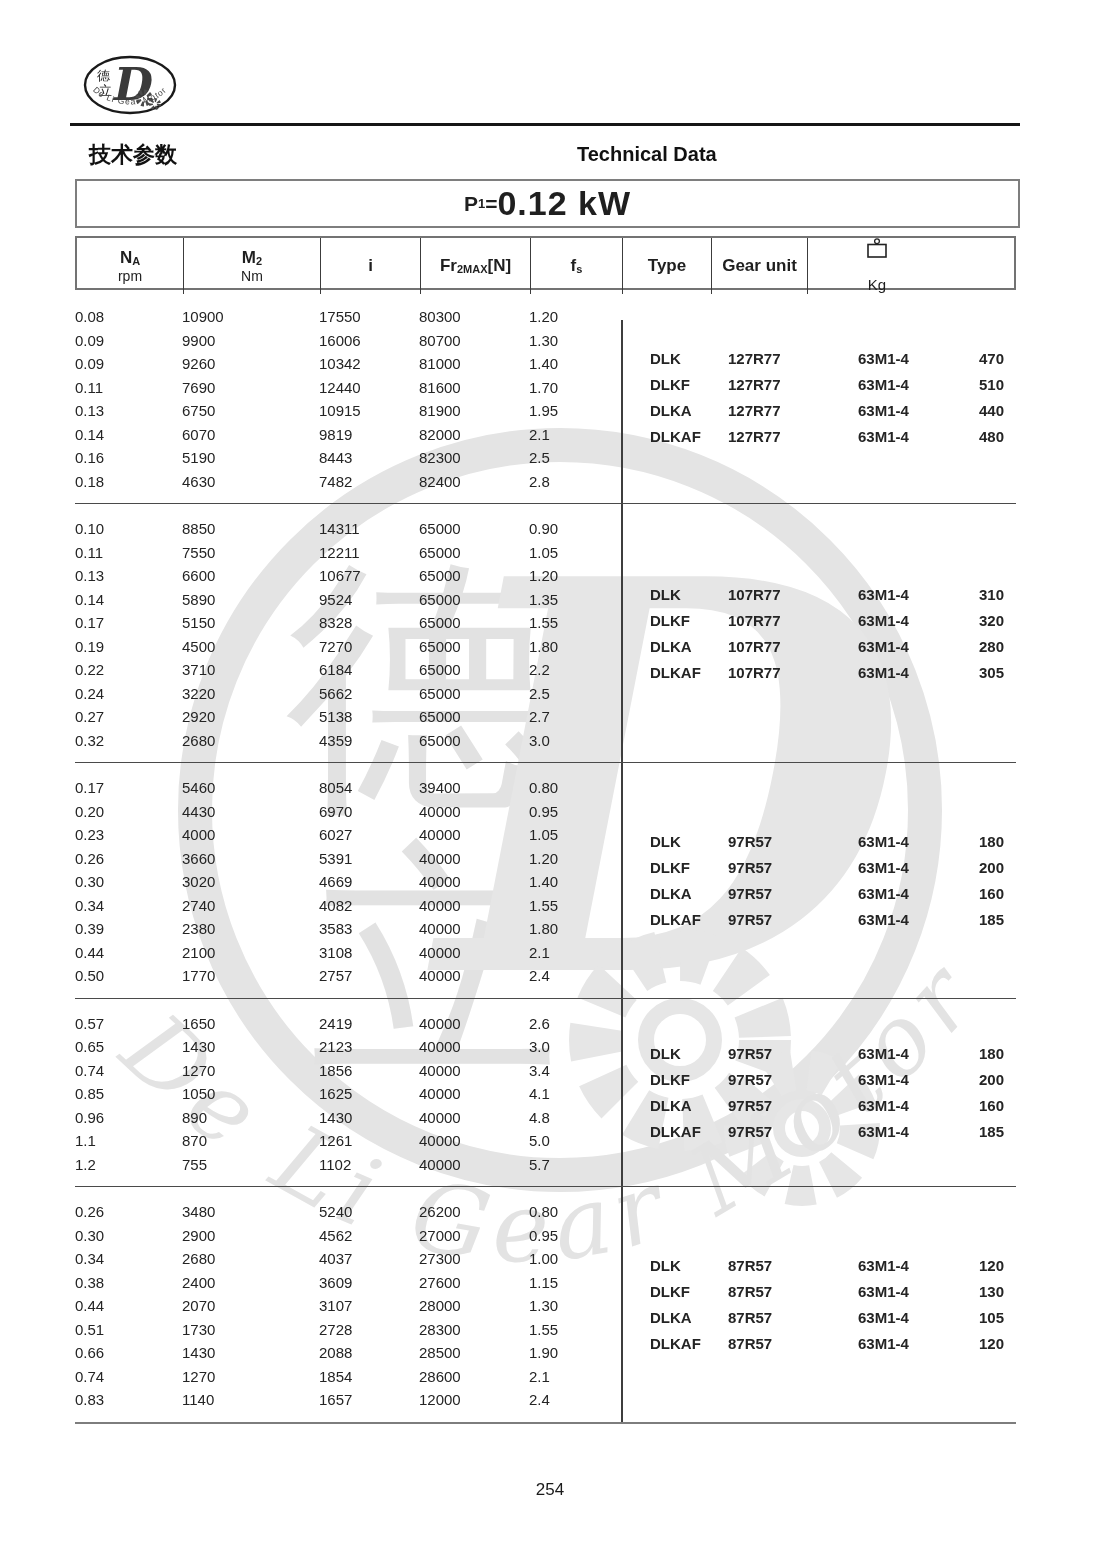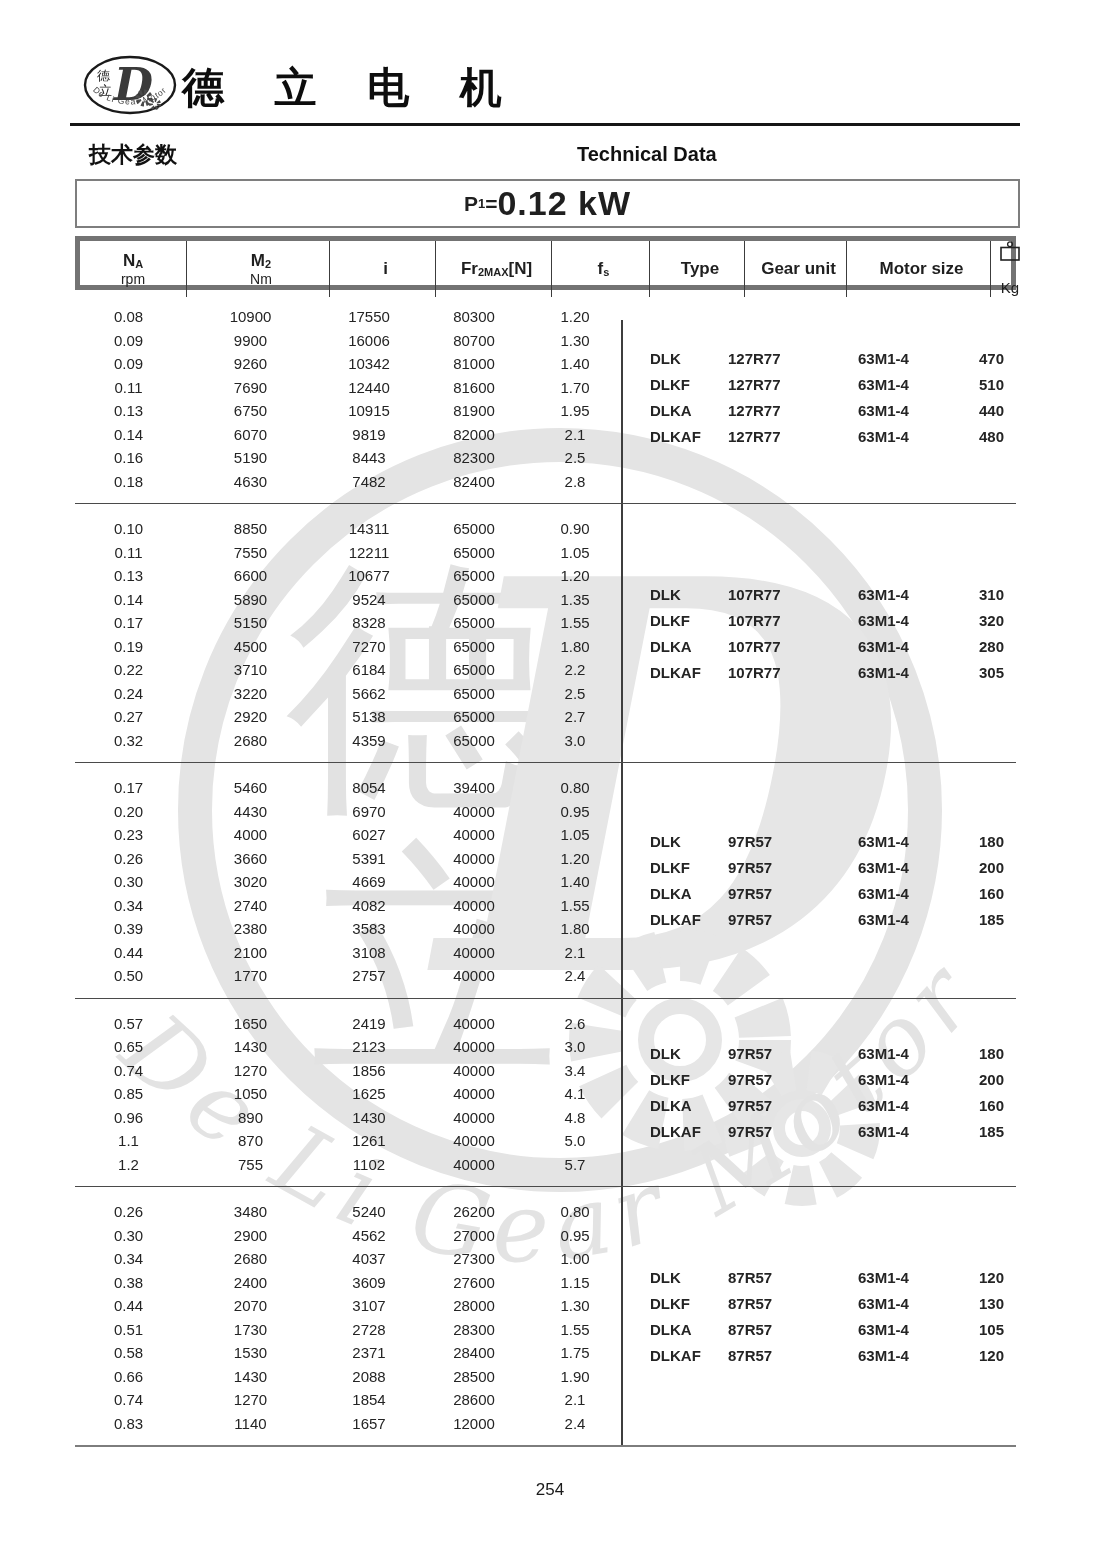"德 立 电 机" div.brand-name { html: <div>德 立 电 机</div> -> none }
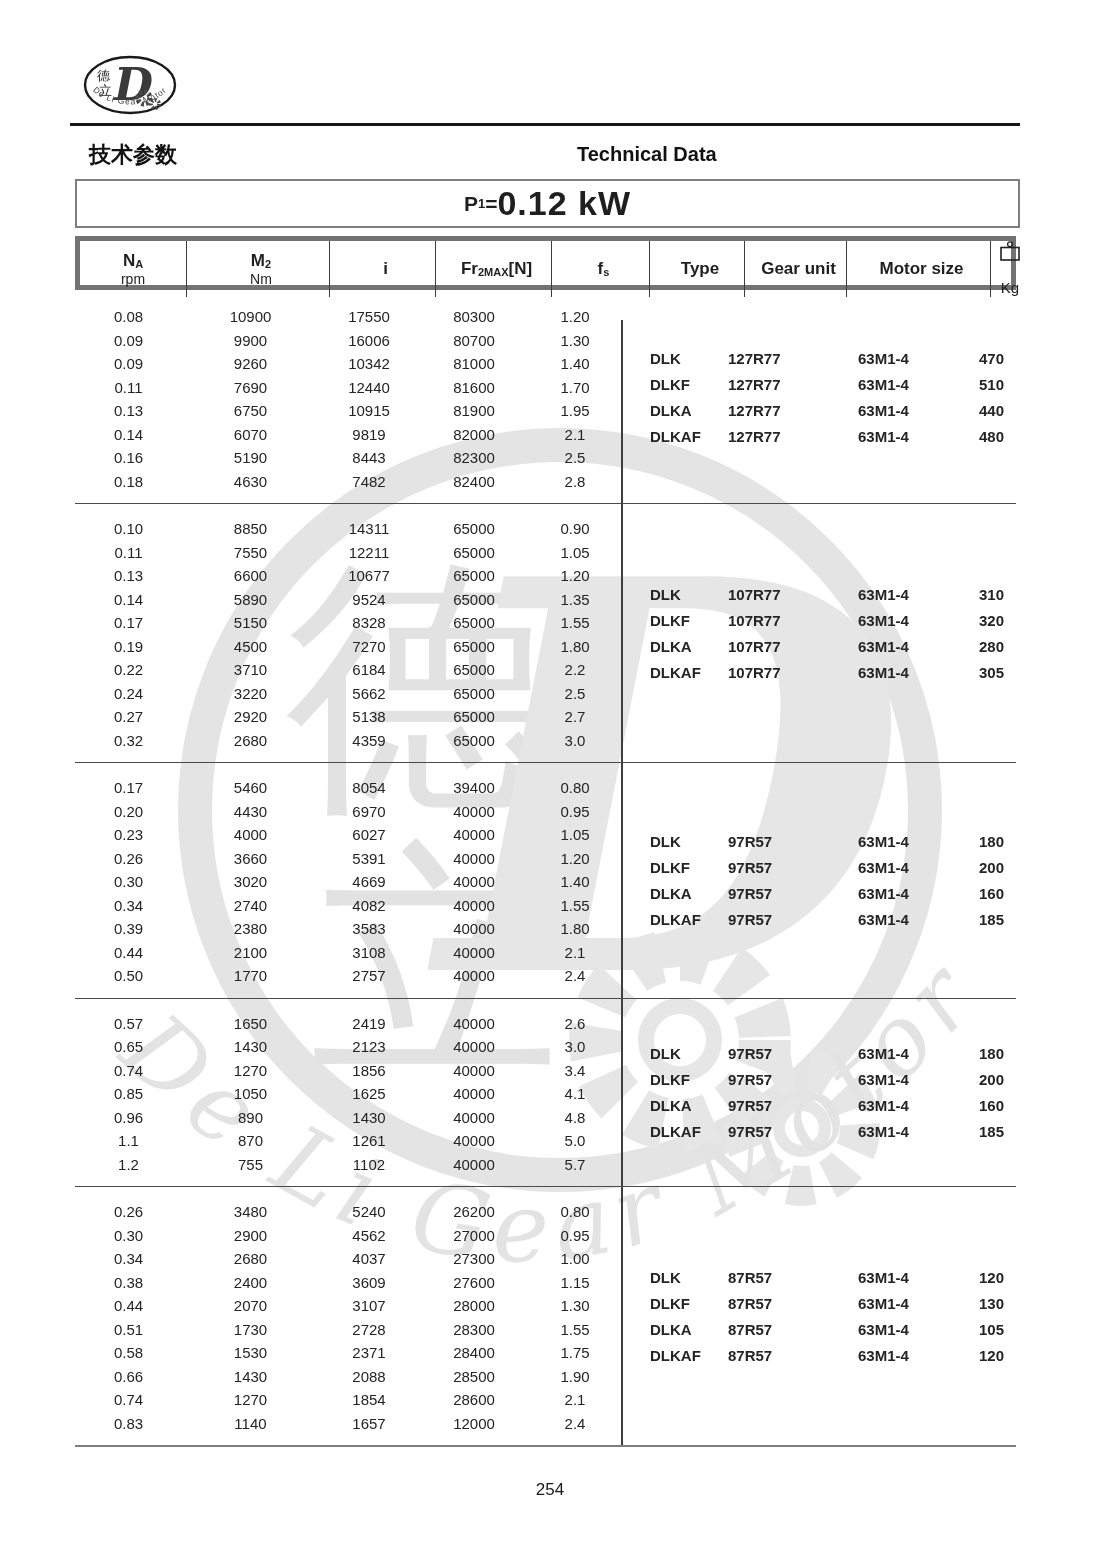"NA" .table-header { border: 5px solid #737373 -> 2px solid #737373; gap: 6px -> none }
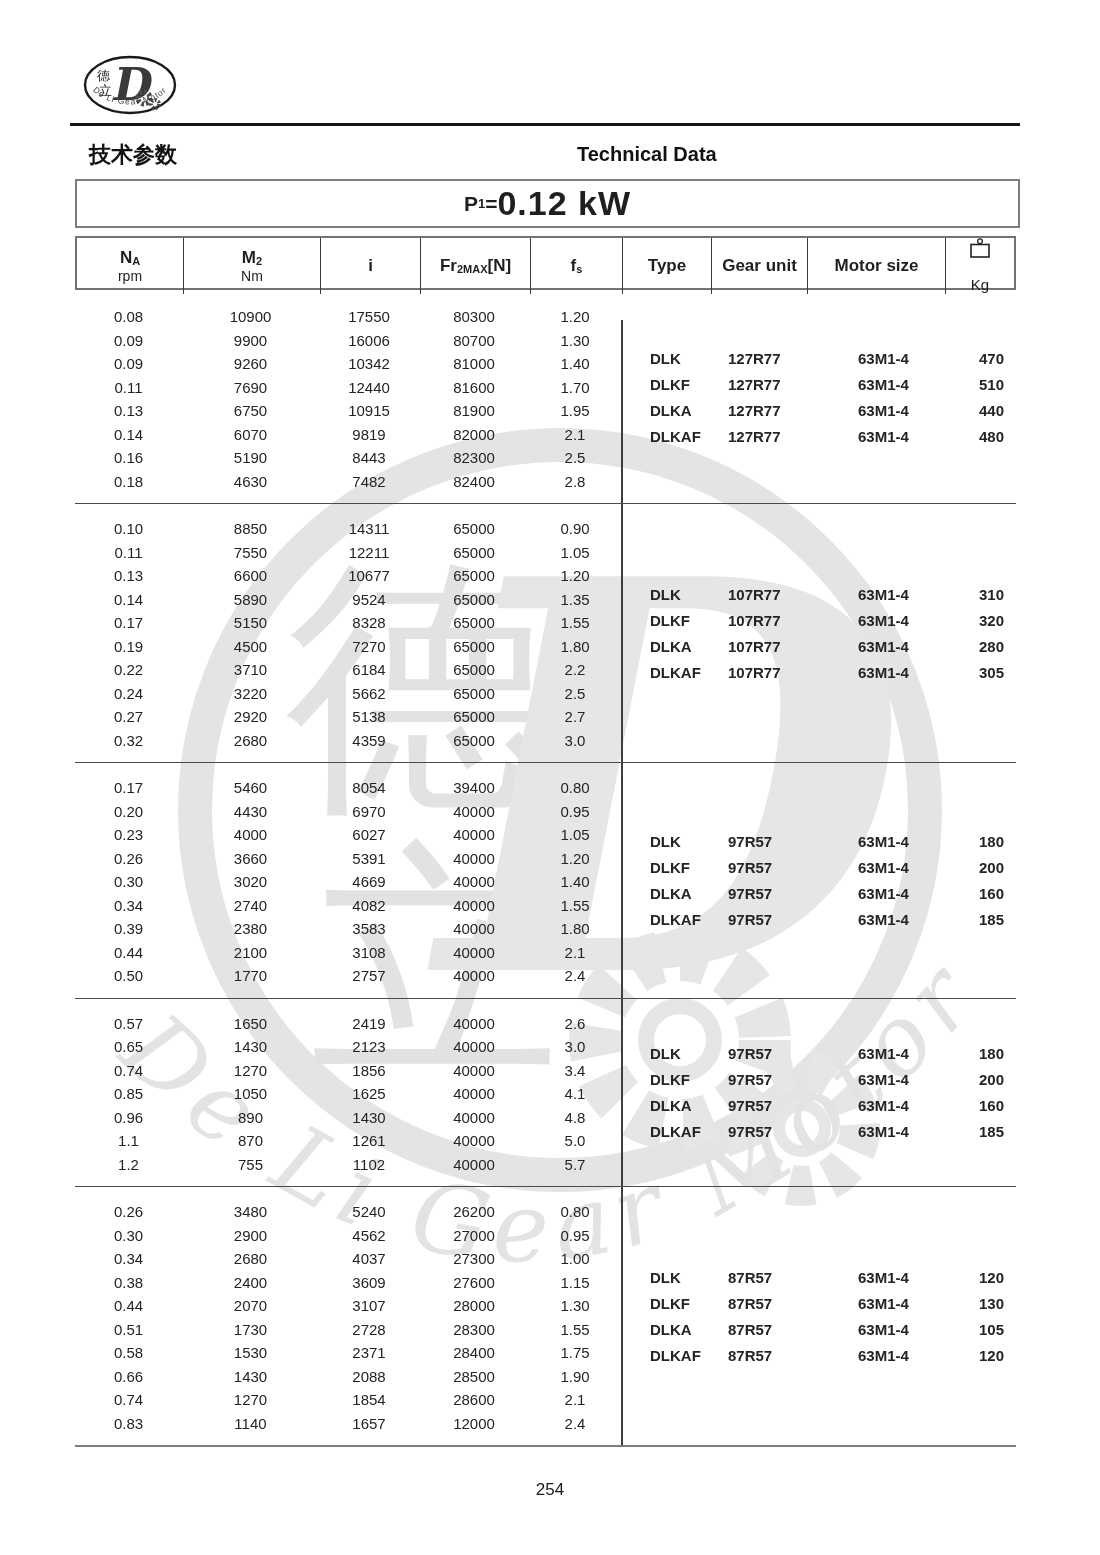"Motor size" div.th-cell { html: <div> <span><span>Motor size</span></span> </div> -> none }
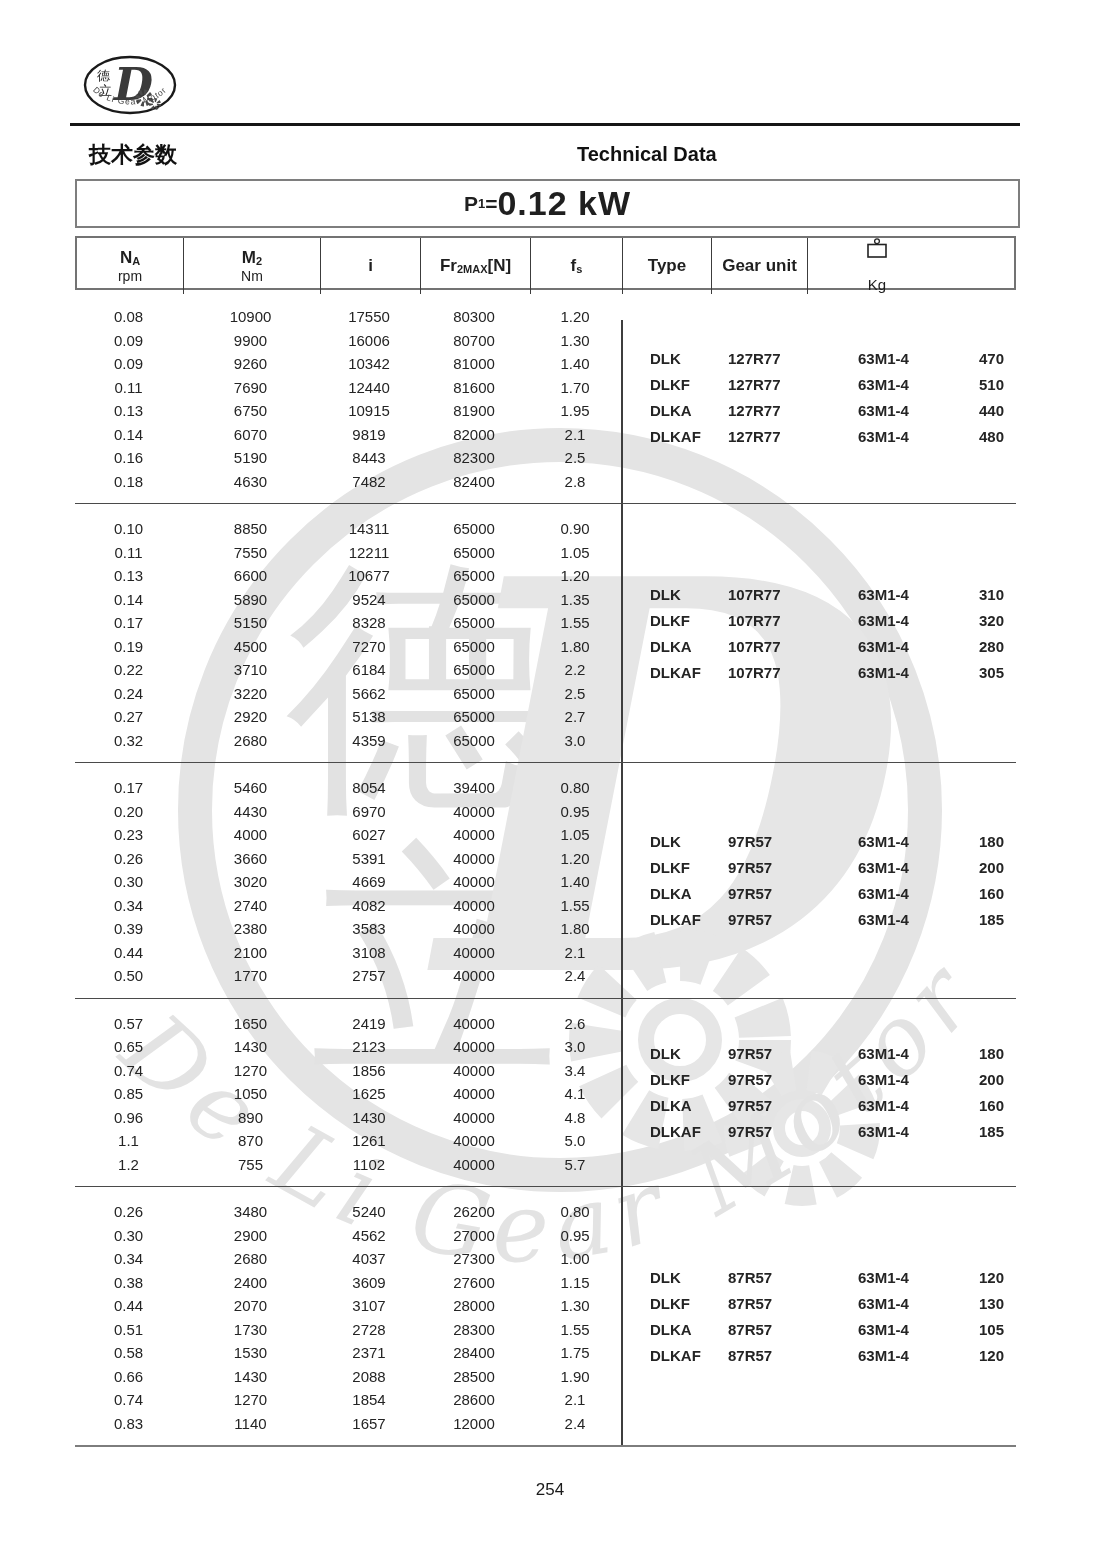"0.08" .drow { text-align: center -> none }
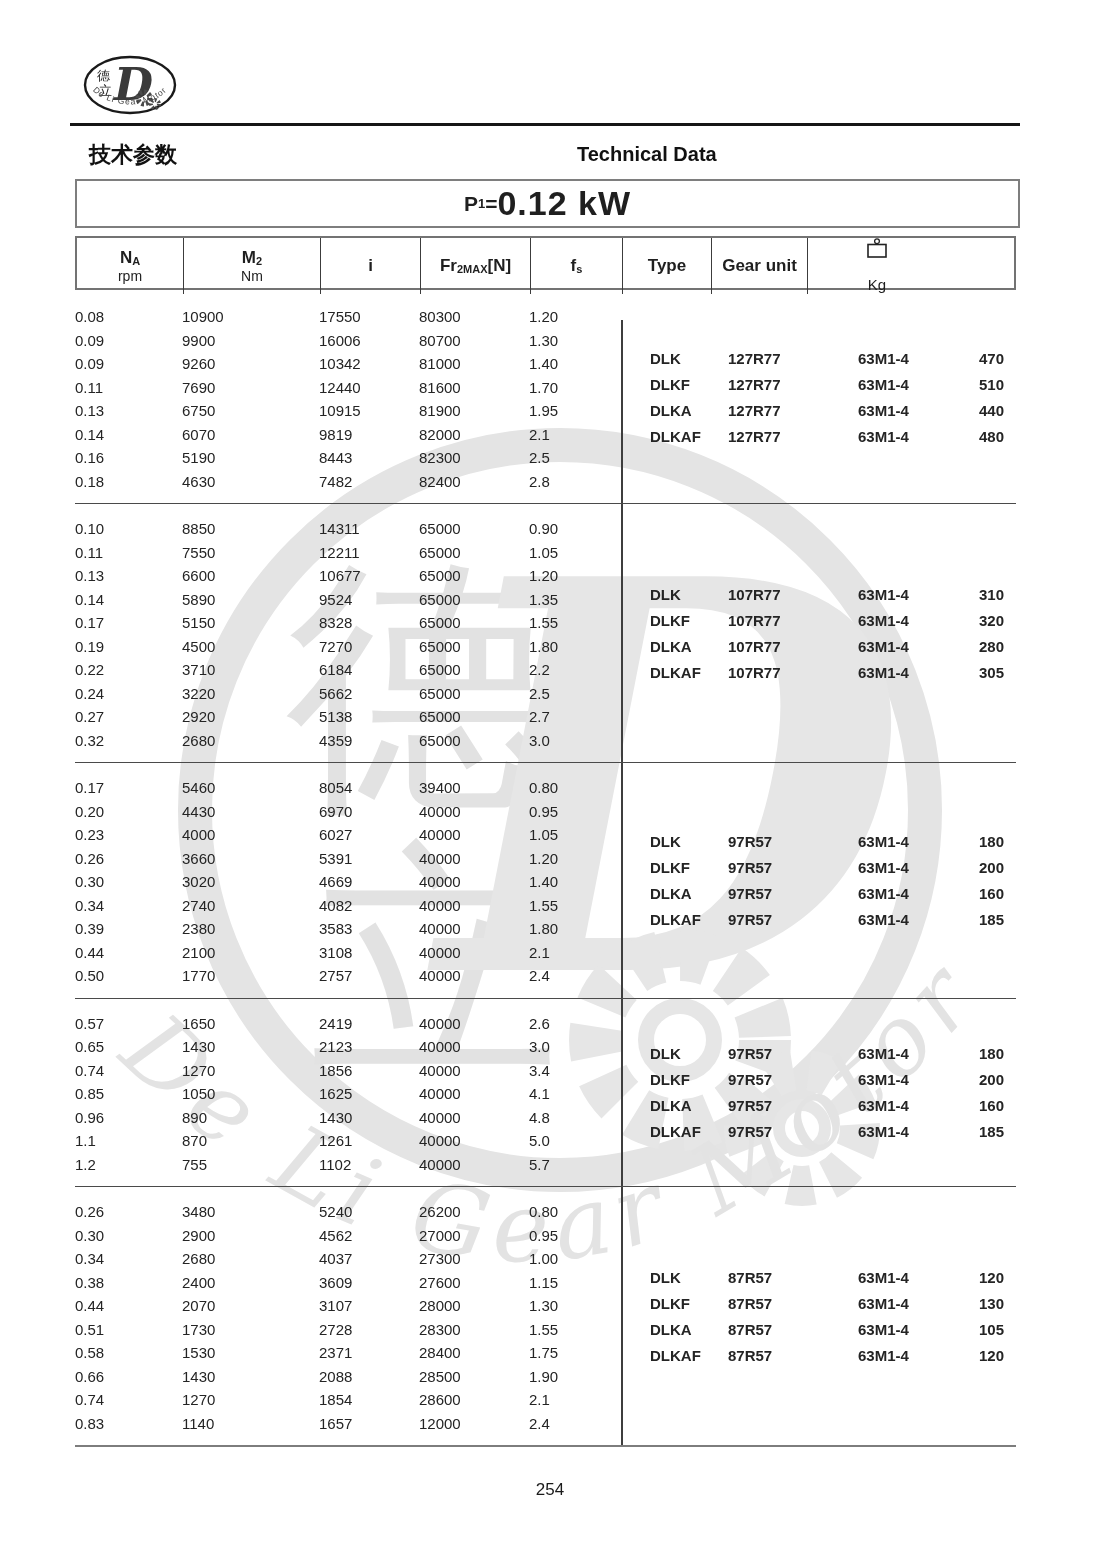"0.58" div.drow { html: <div> <span>0.58</span> <span>1530</span> <span>2371</span> <span>28400</span> <span>1.75</span> </div> -> none }
